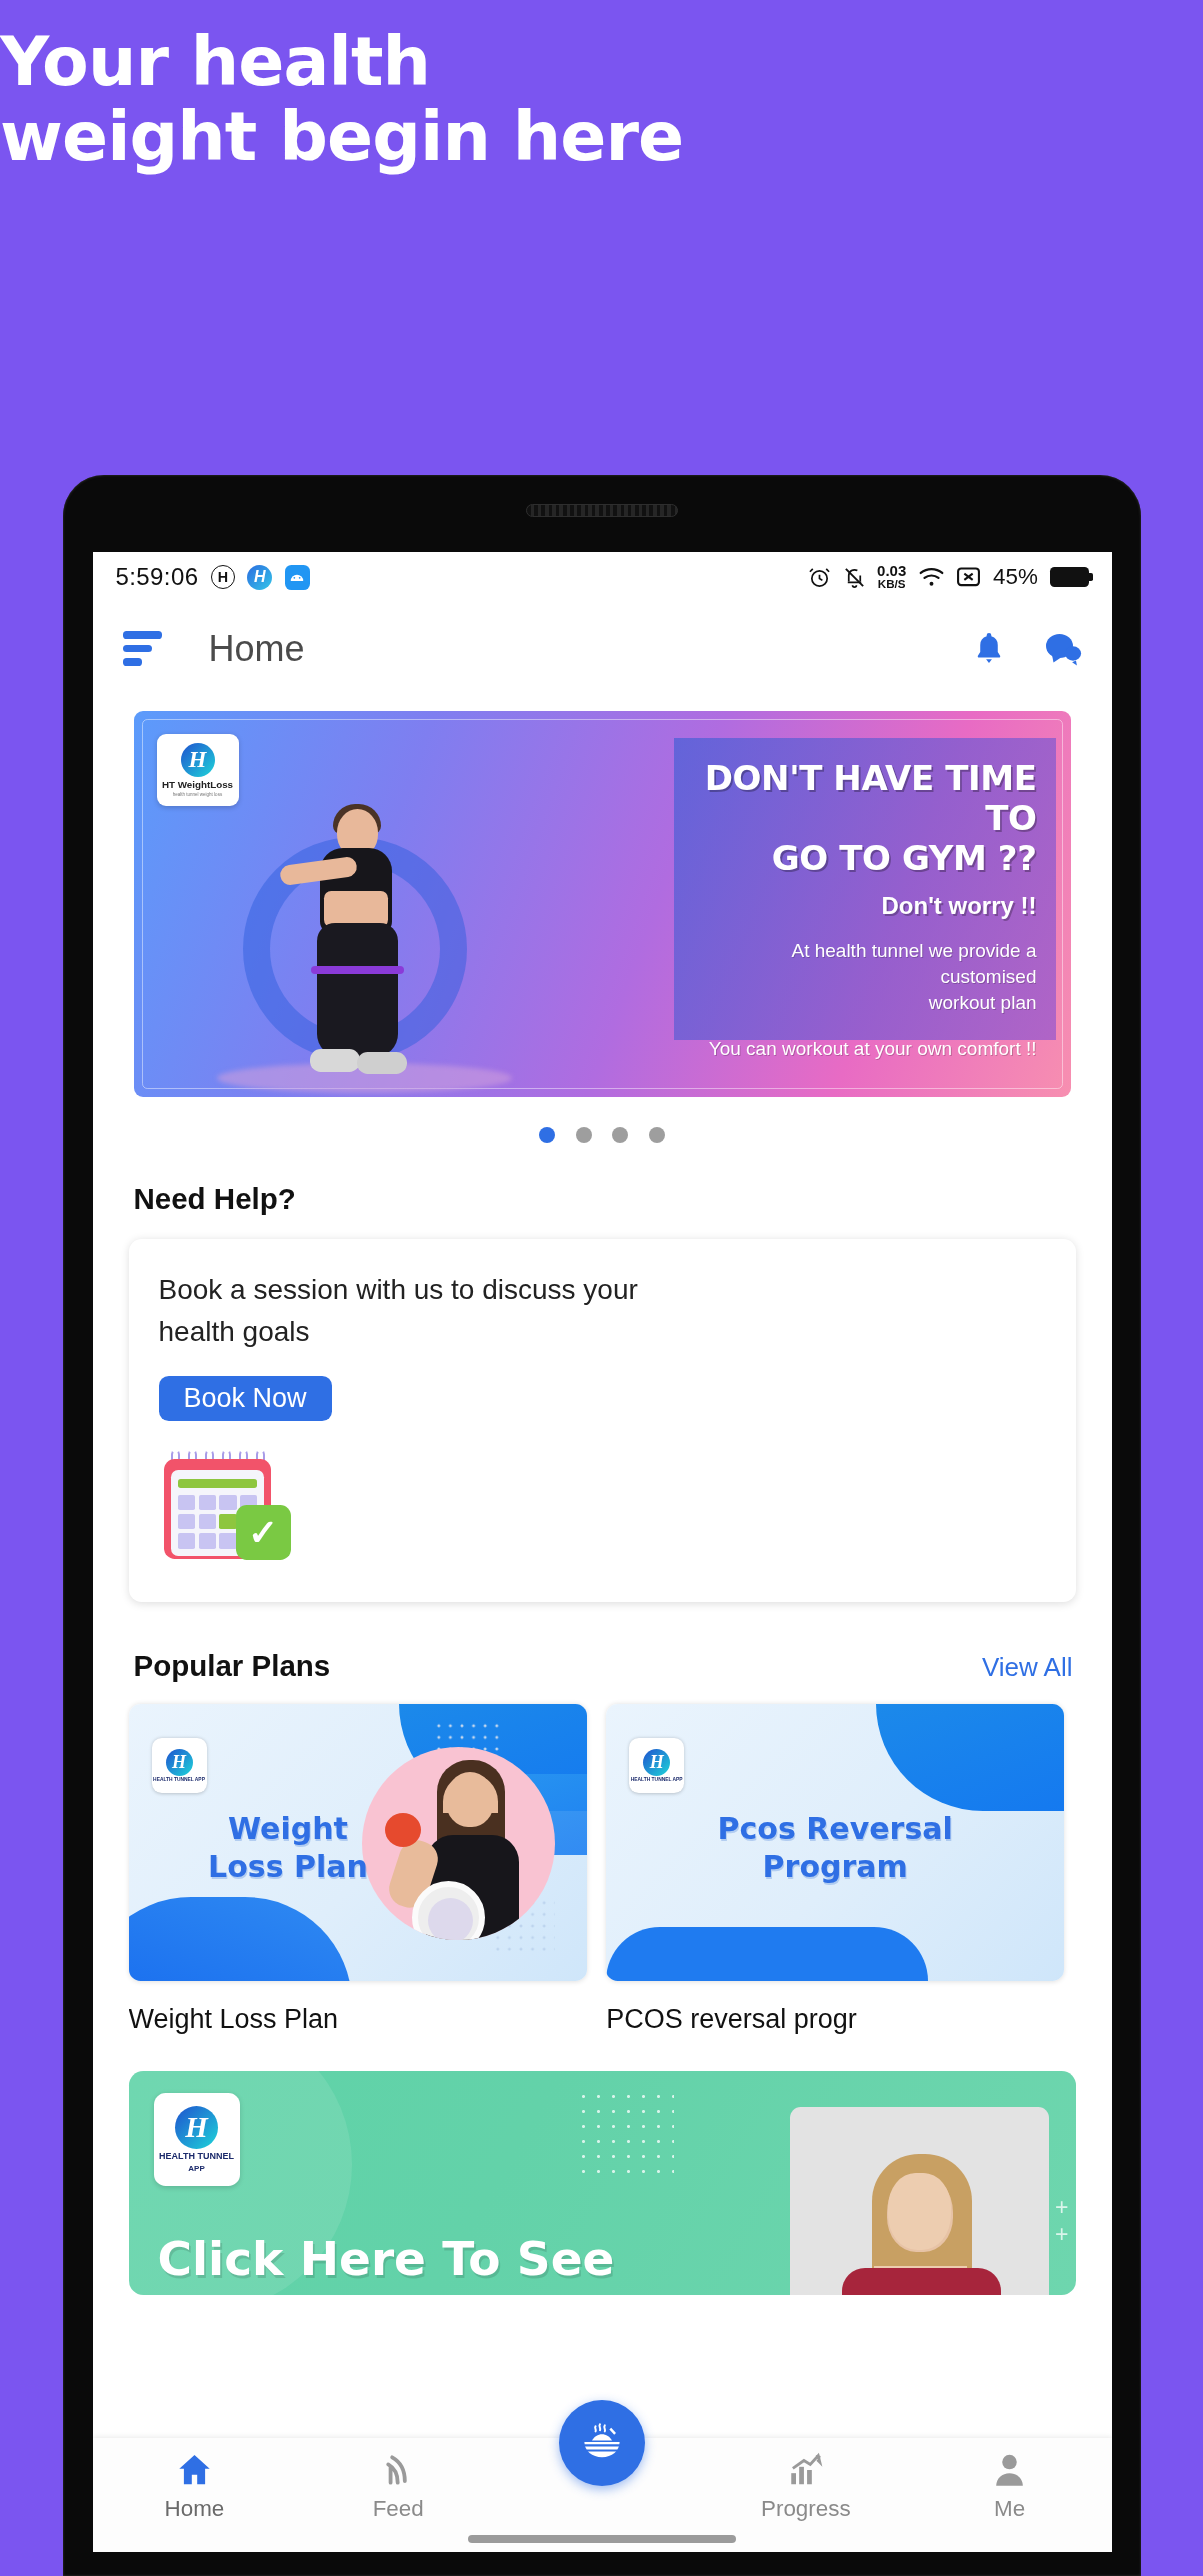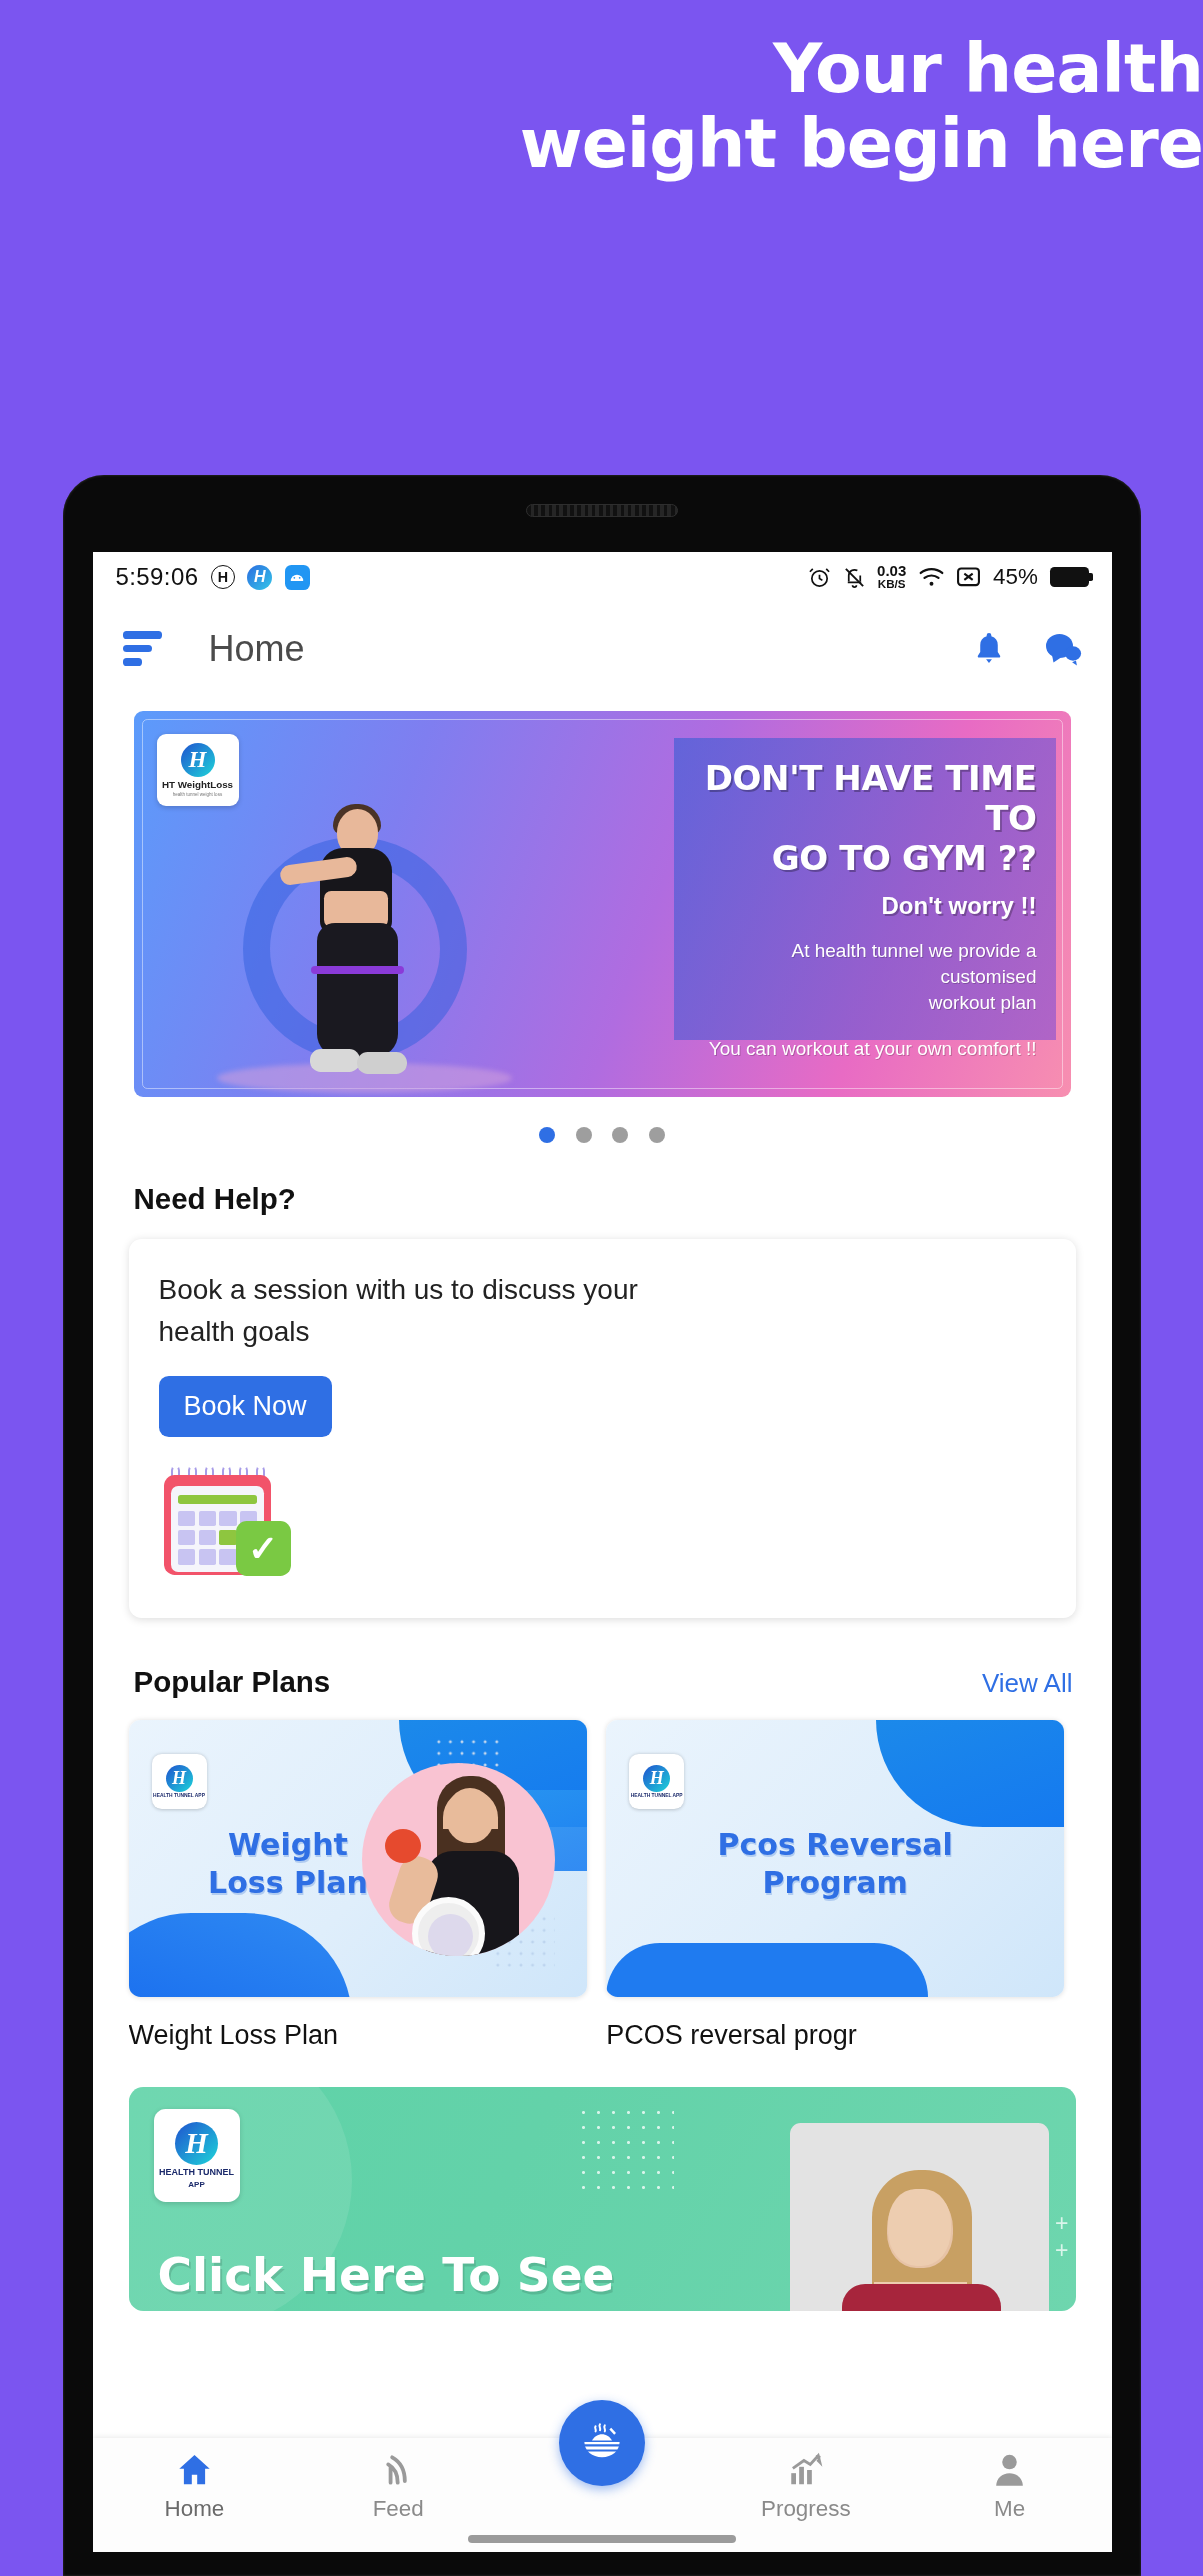"Your health" .promo { padding-top: 31px -> 24px; text-align: right -> left }
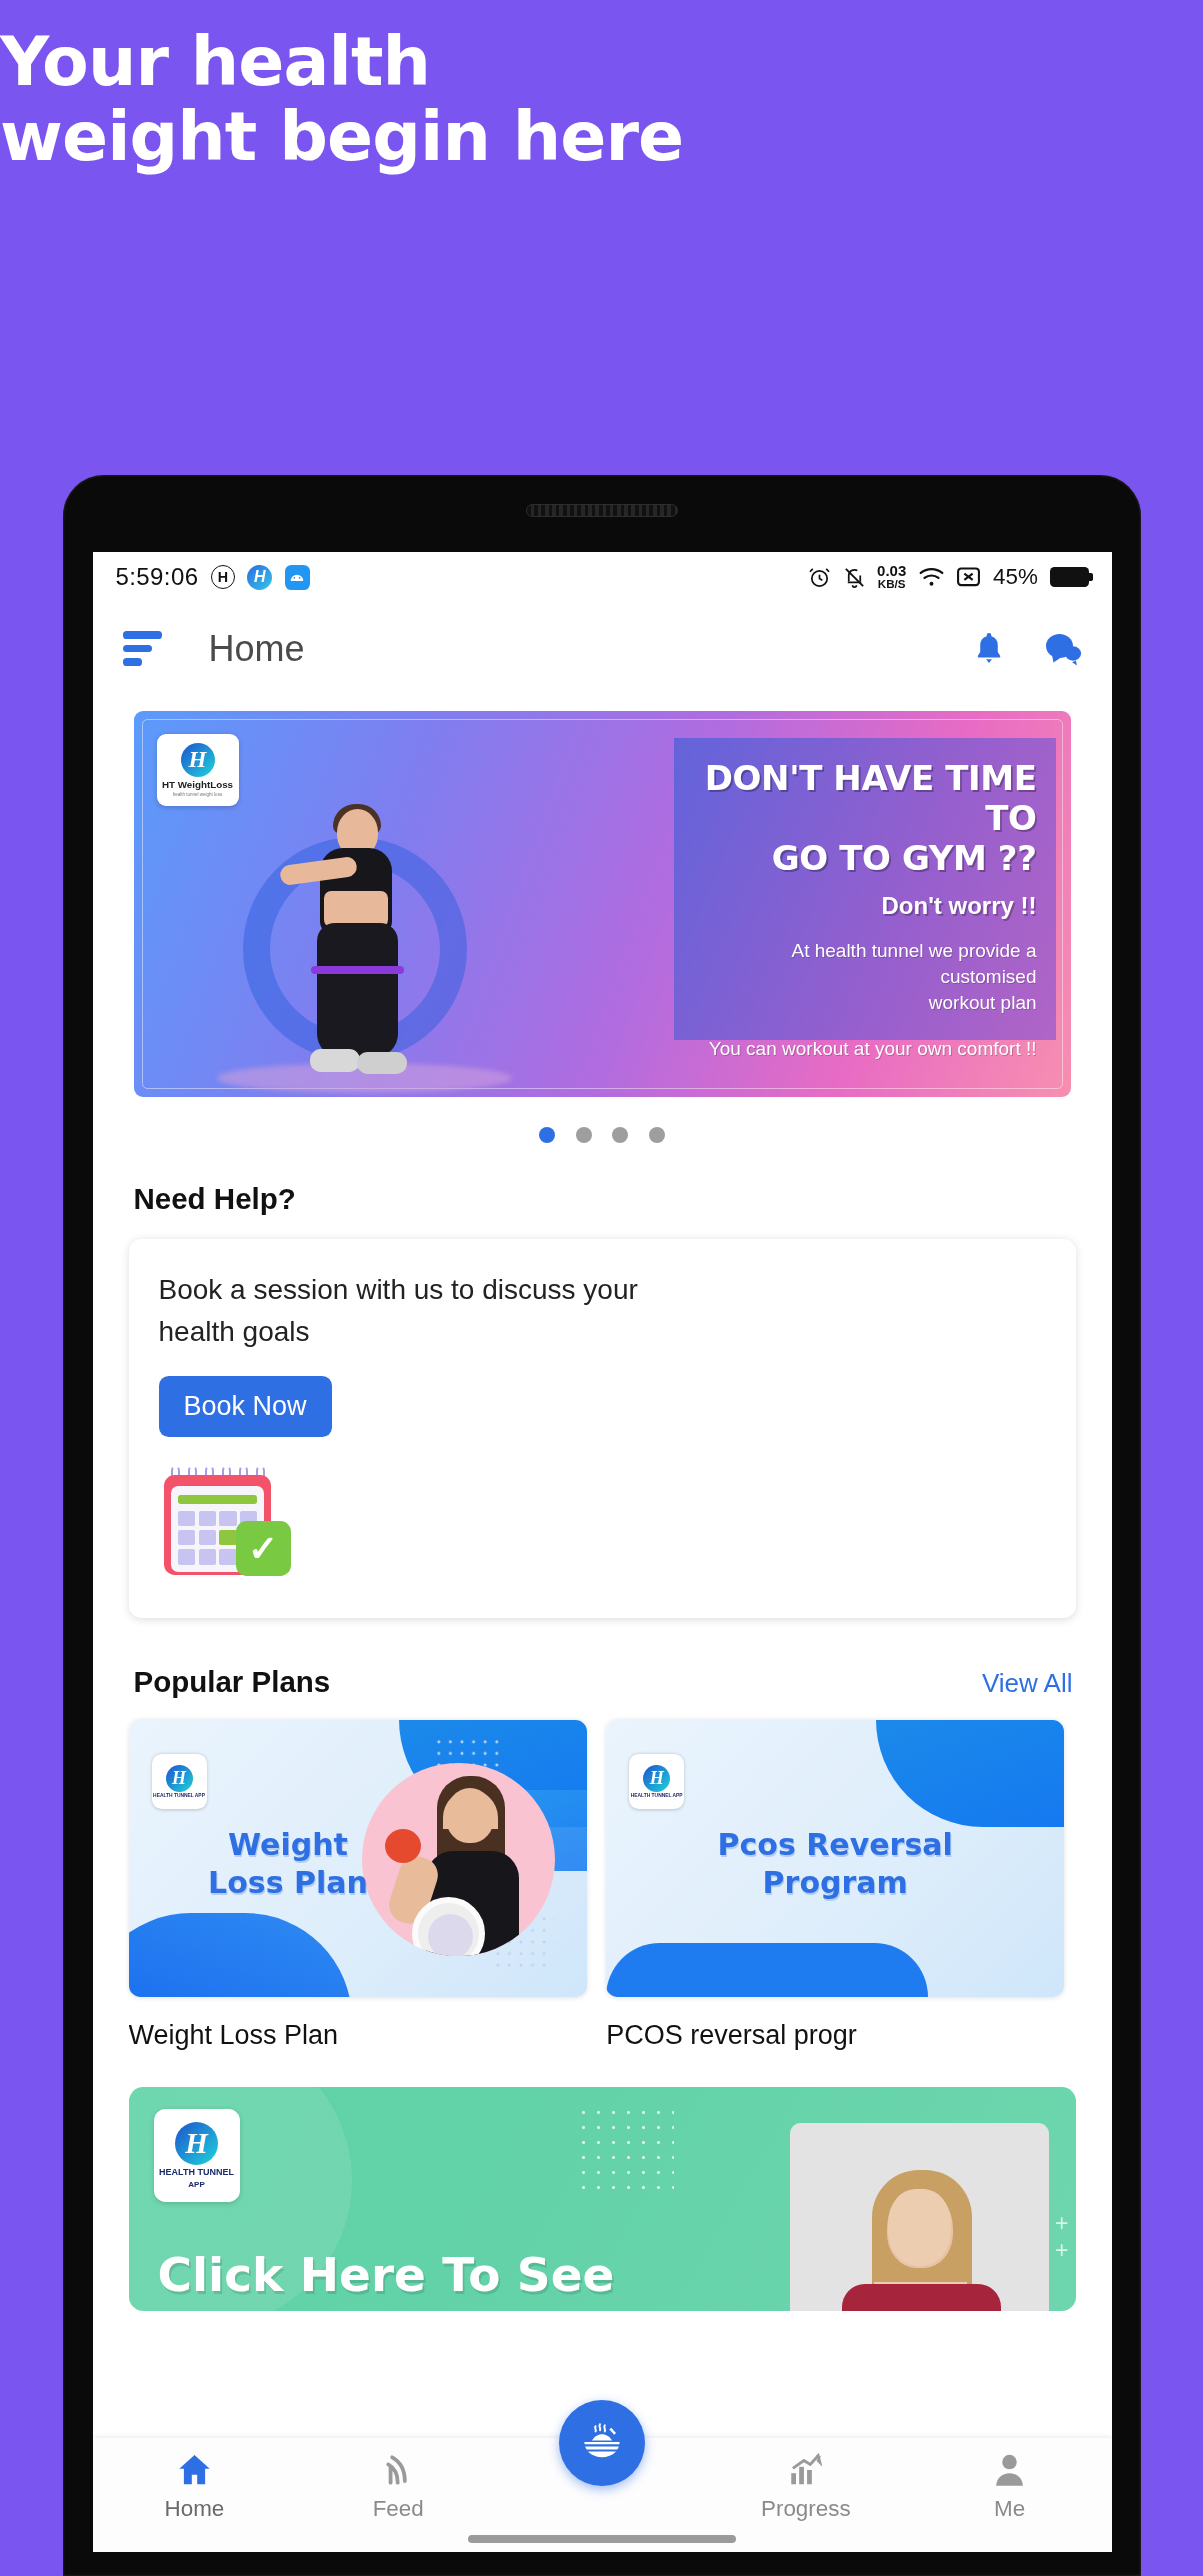"Book Now" .book-btn { padding: 15px 25px -> 7px 25px }
